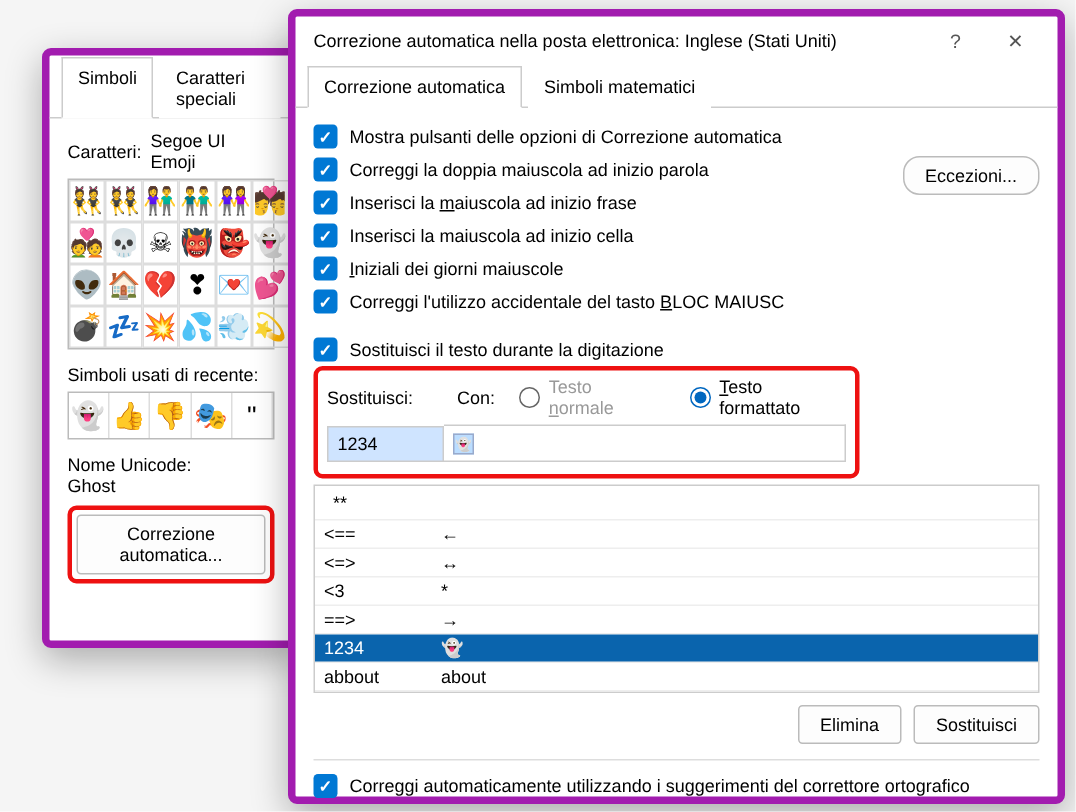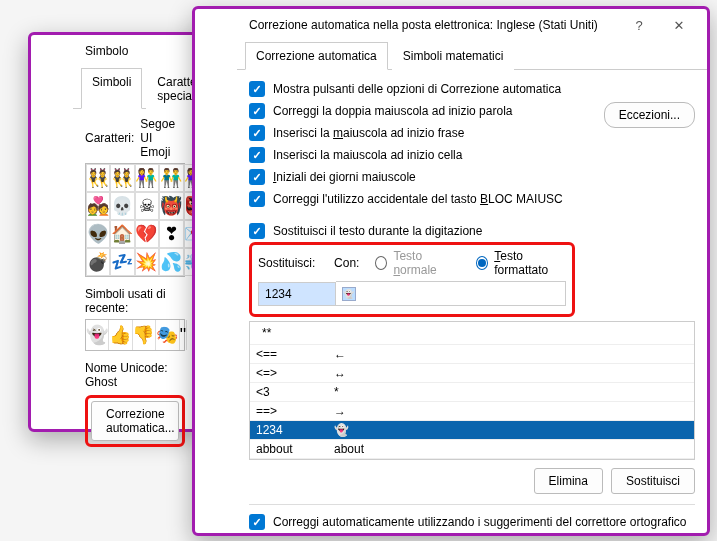"Correzione automatica nella posta" .dialog { border: 3px solid #a21caf -> 5px solid #a21caf; padding-left: 42px -> none }
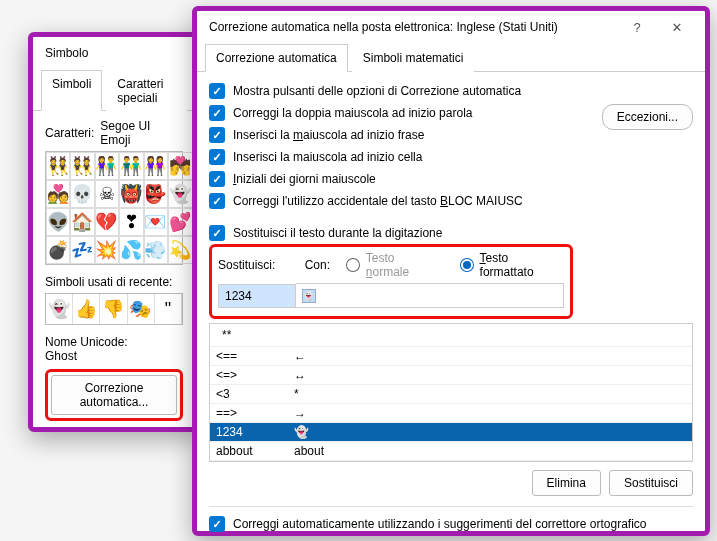"Simbolo" div.titlebar { html: <div> <span>Simbolo</span> </div> -> none }
